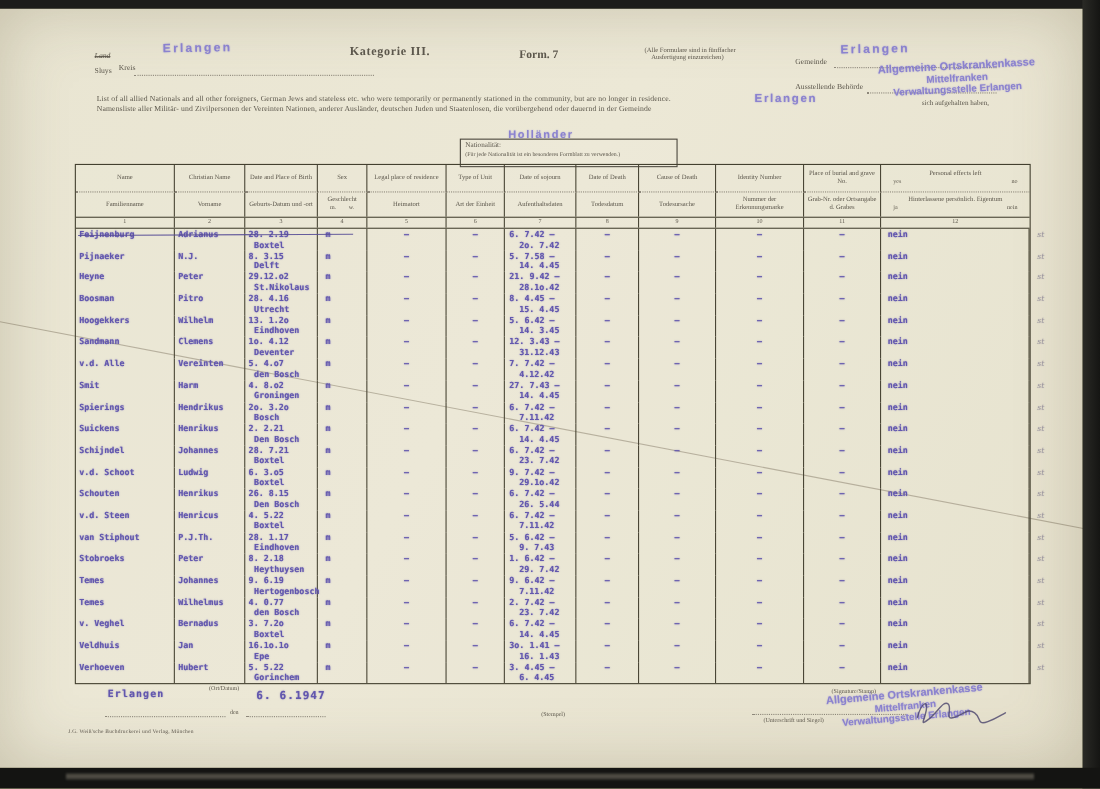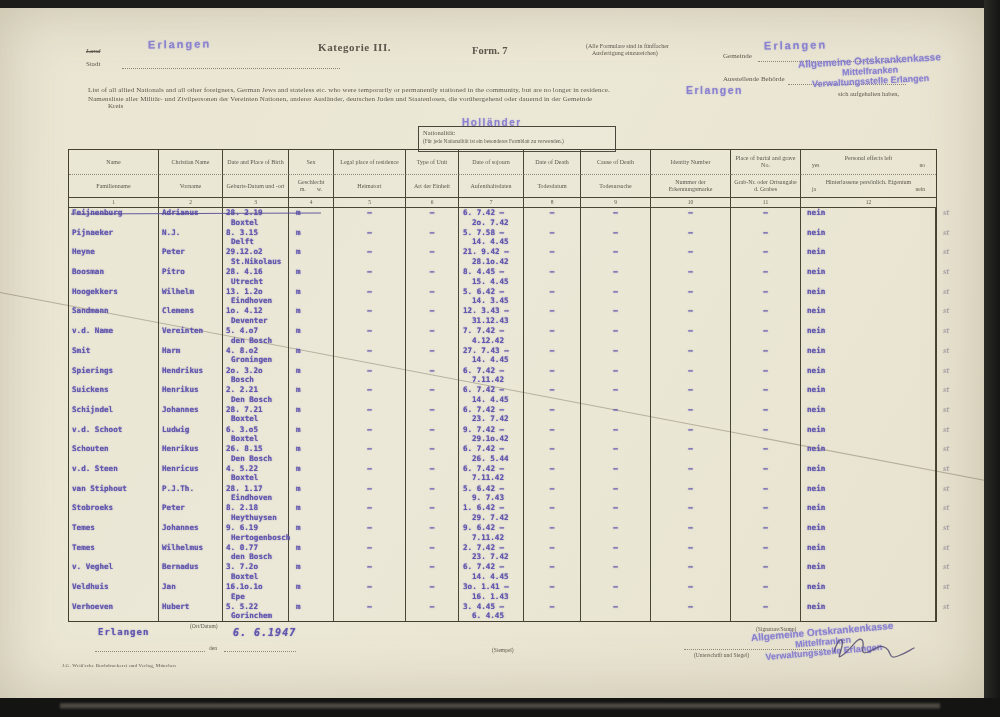"Stadt" div.abs { text: Stadt -> Sluys }
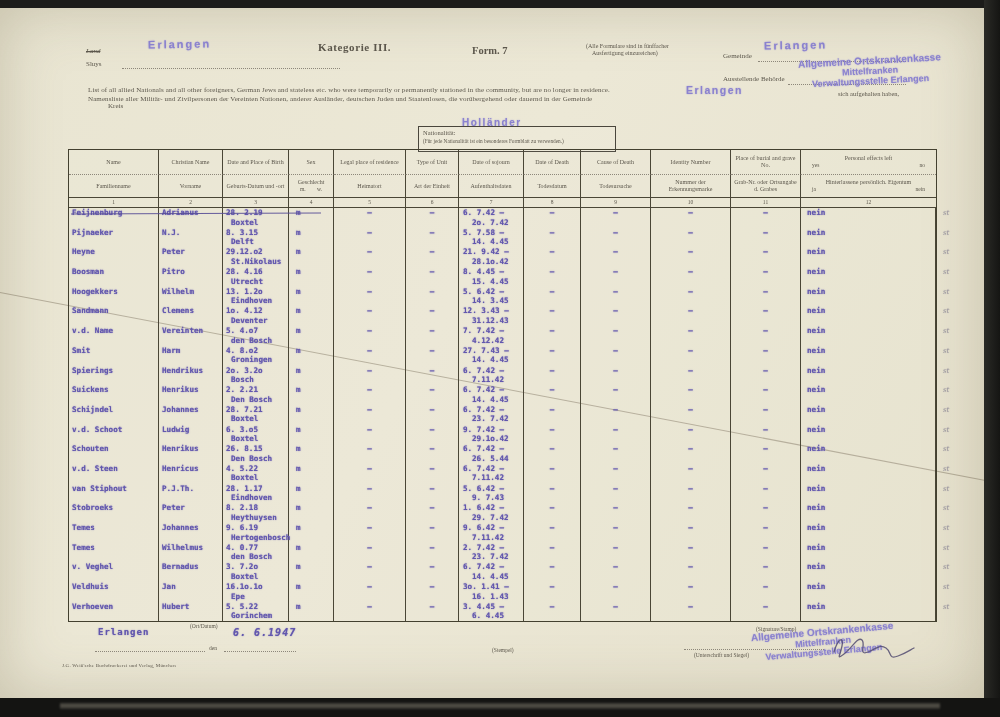"Kreis" div.abs { margin-top: 44px -> none }
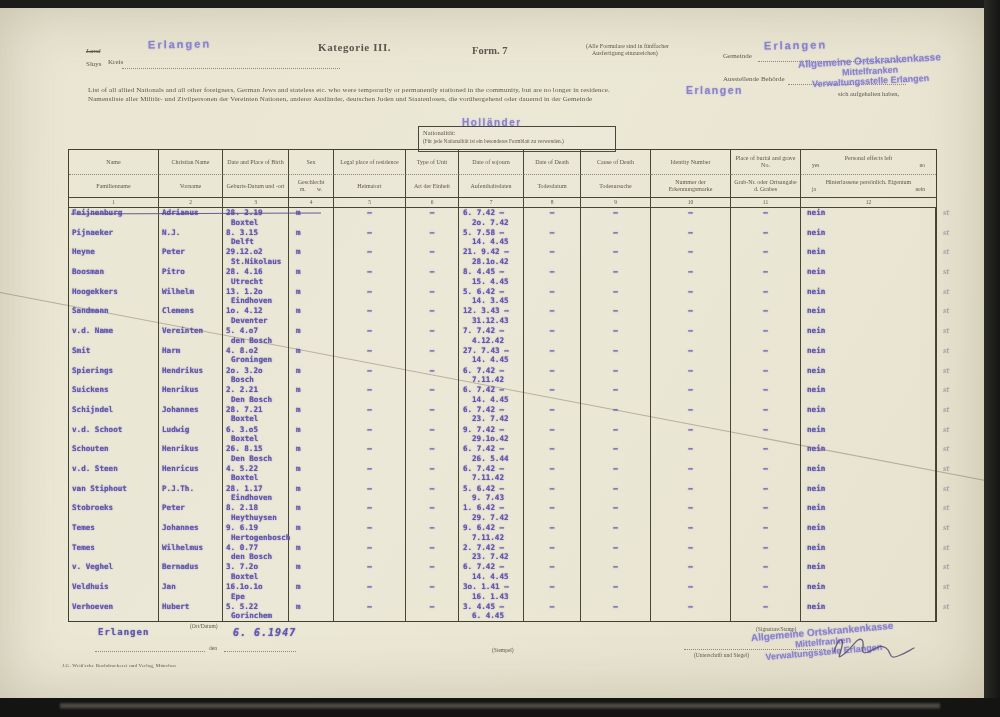"v.d. Name" div.l1 { text: Name -> Alle }
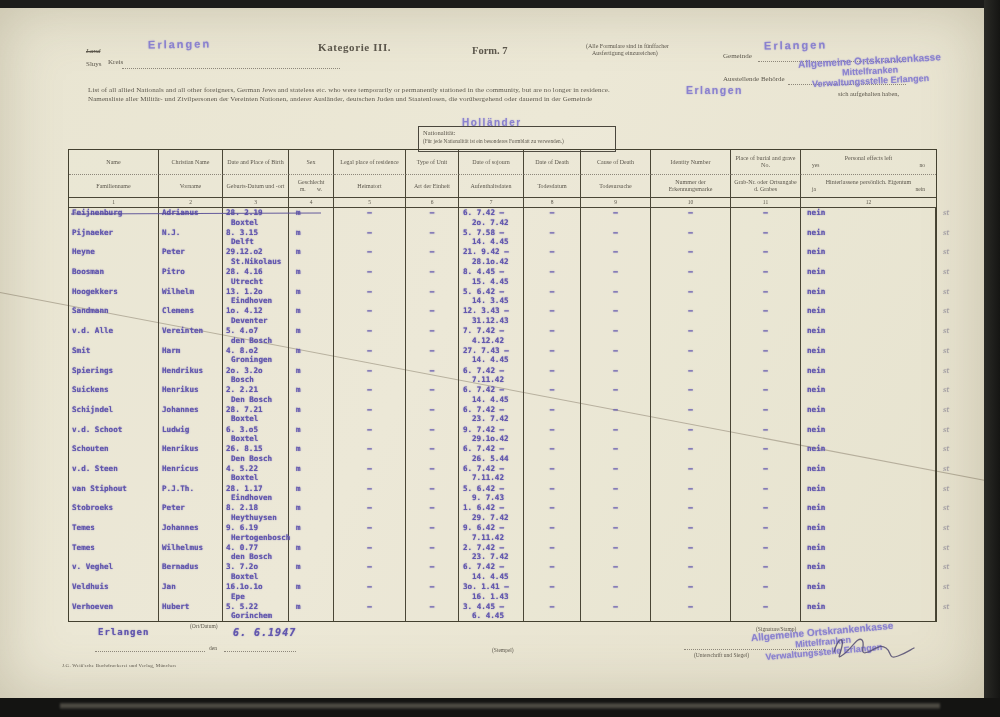"6. 6.1947" div.abs { font-style: italic -> none }
